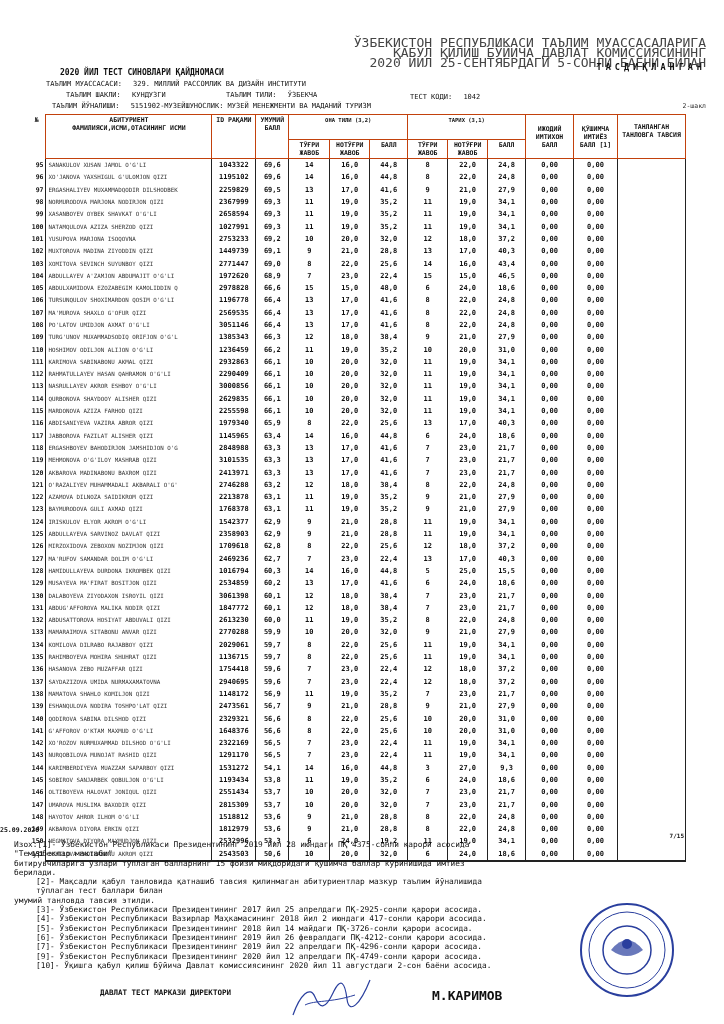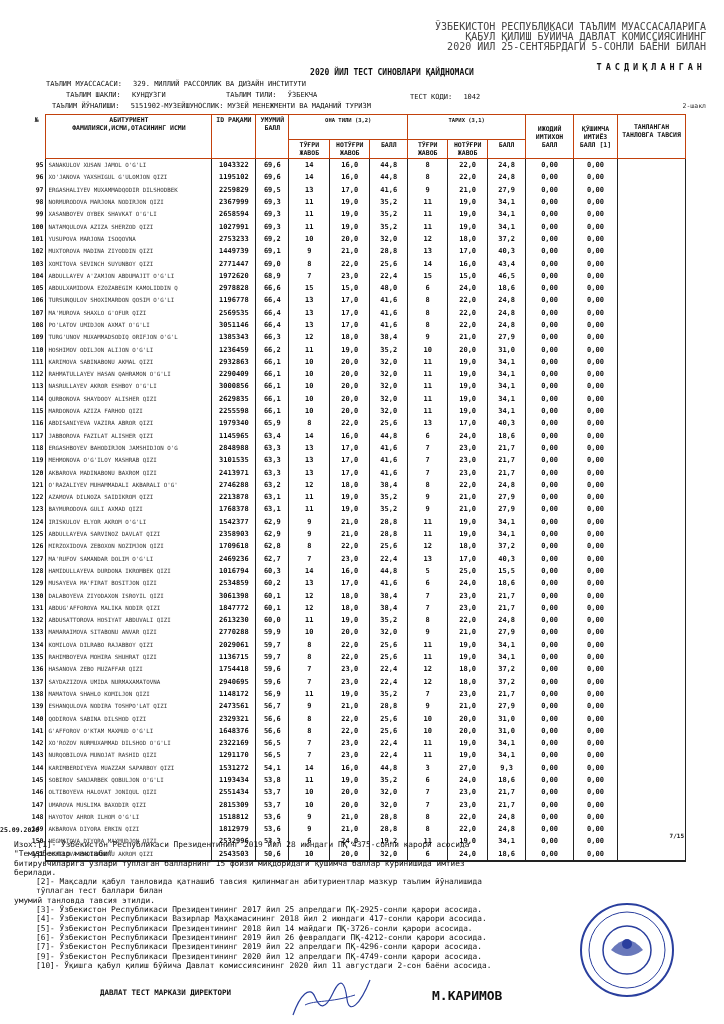"ЎЗБЕКИСТОН РЕСПУБЛИКАСИ ТАЪЛИМ" .approval { font-size: 10px -> 13px; top: 22px -> 38px }
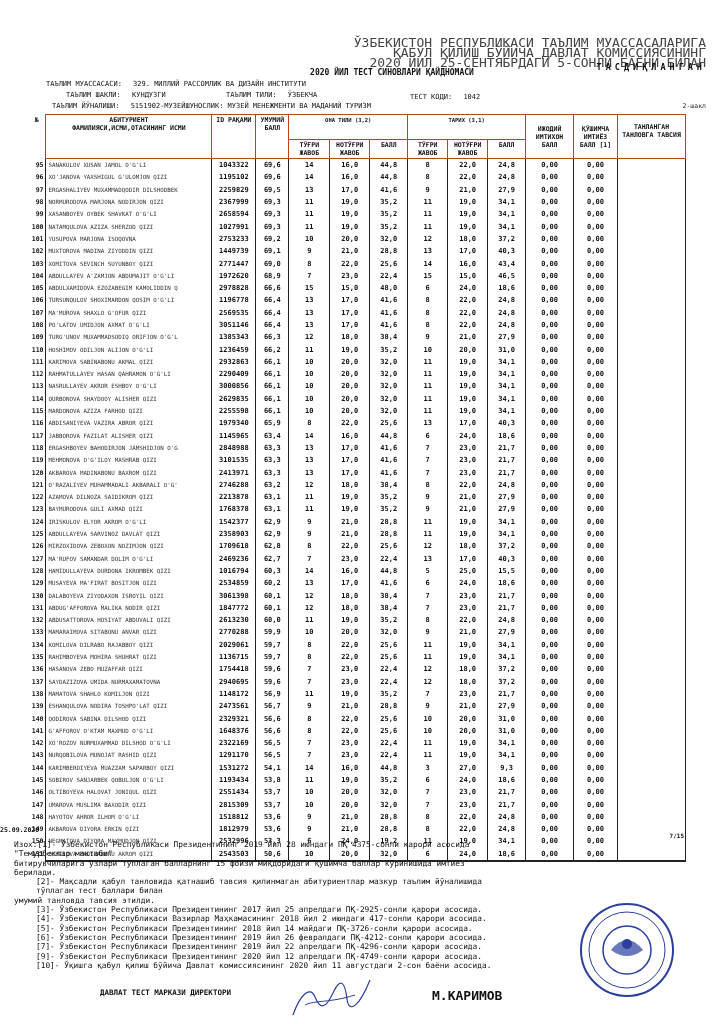"2020 ЙИЛ ТЕСТ СИНОВЛАРИ ҚАЙДНОМАСИ" .title { text-align: center -> left }
